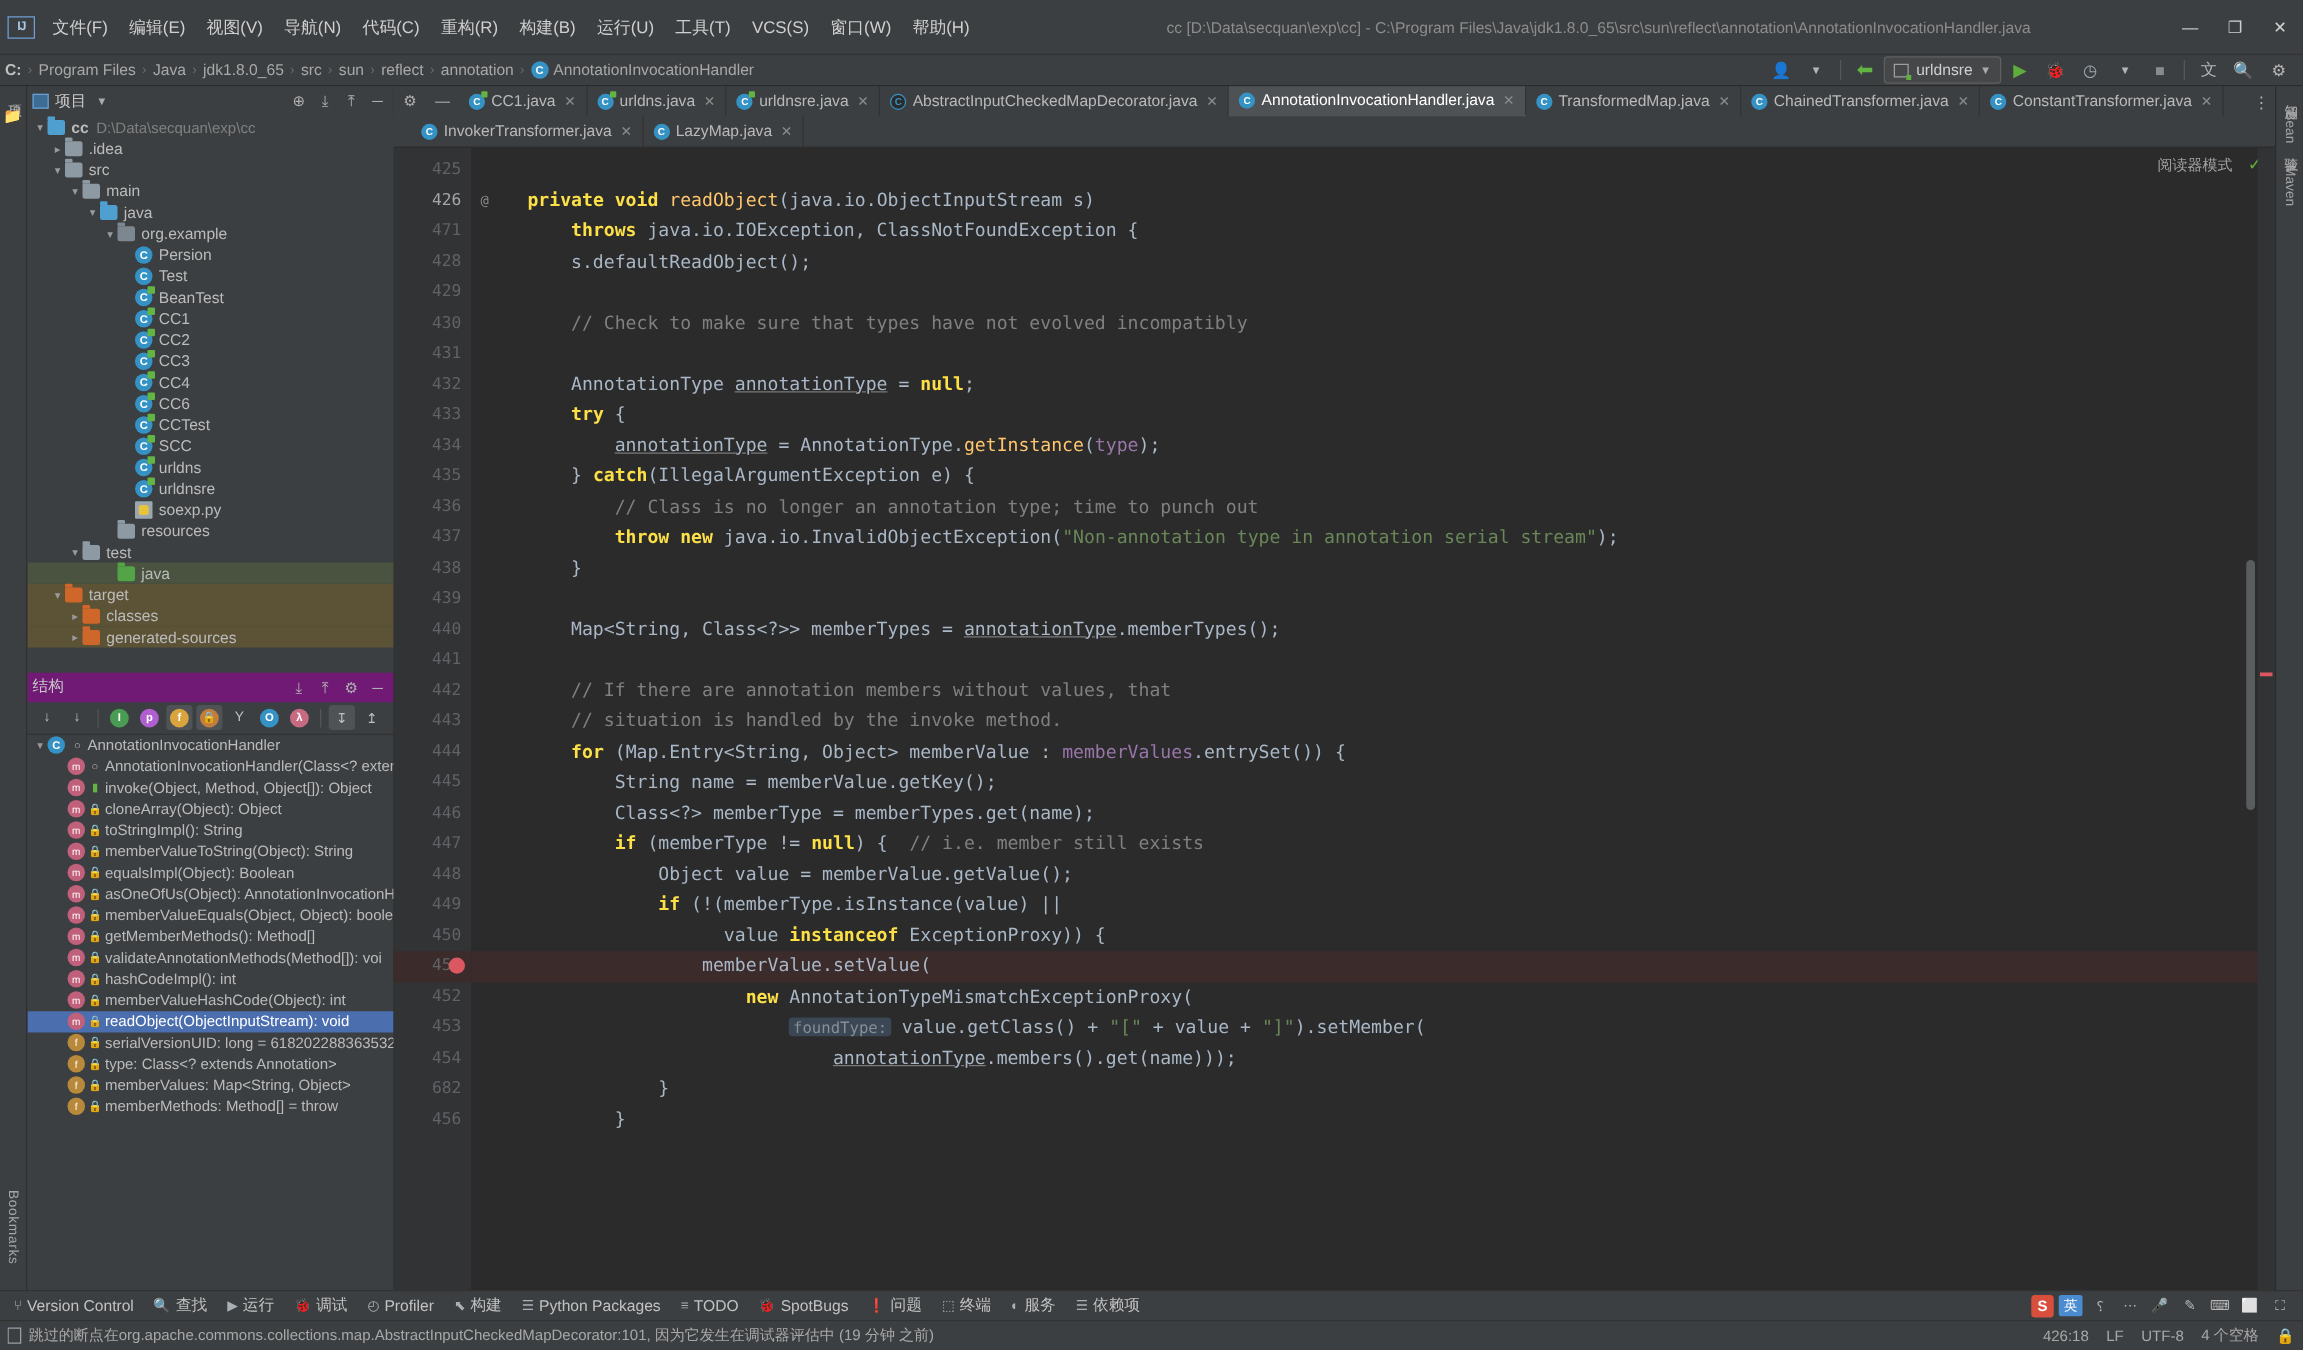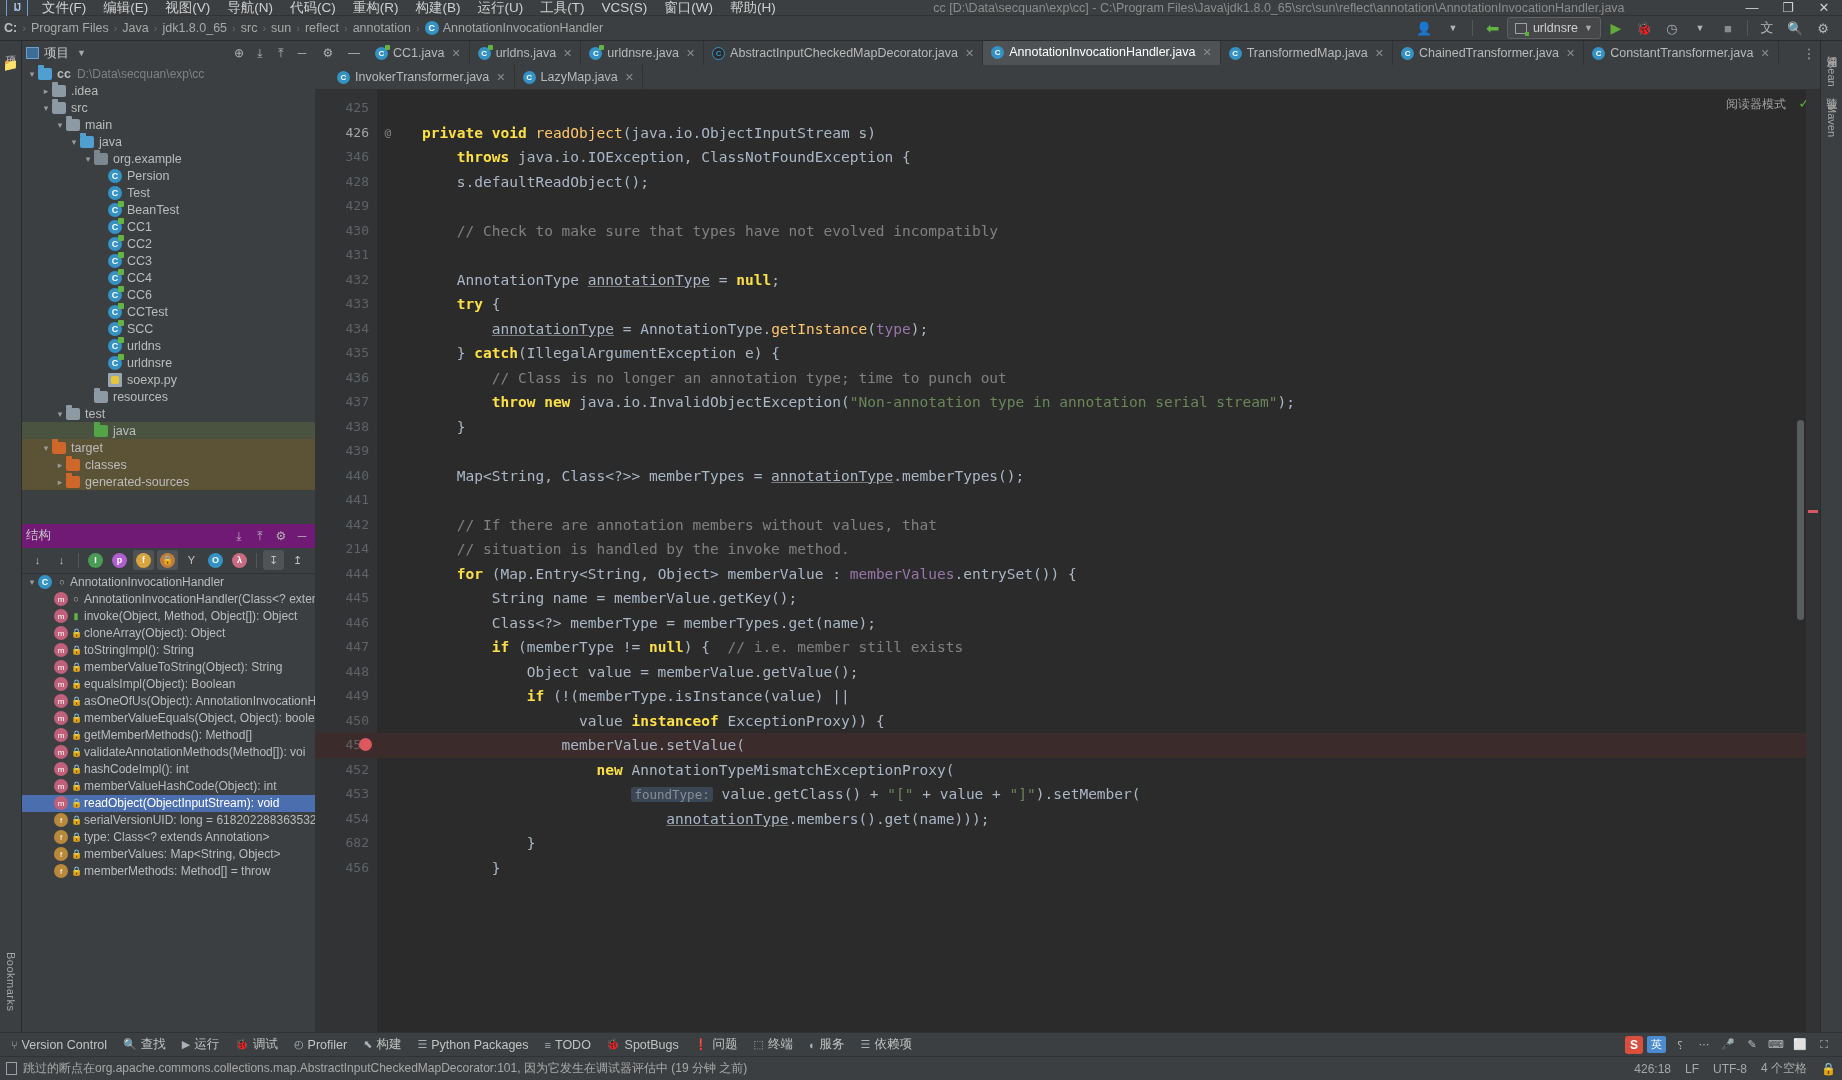"IJ" .titlebar { height: 16px -> 44px }
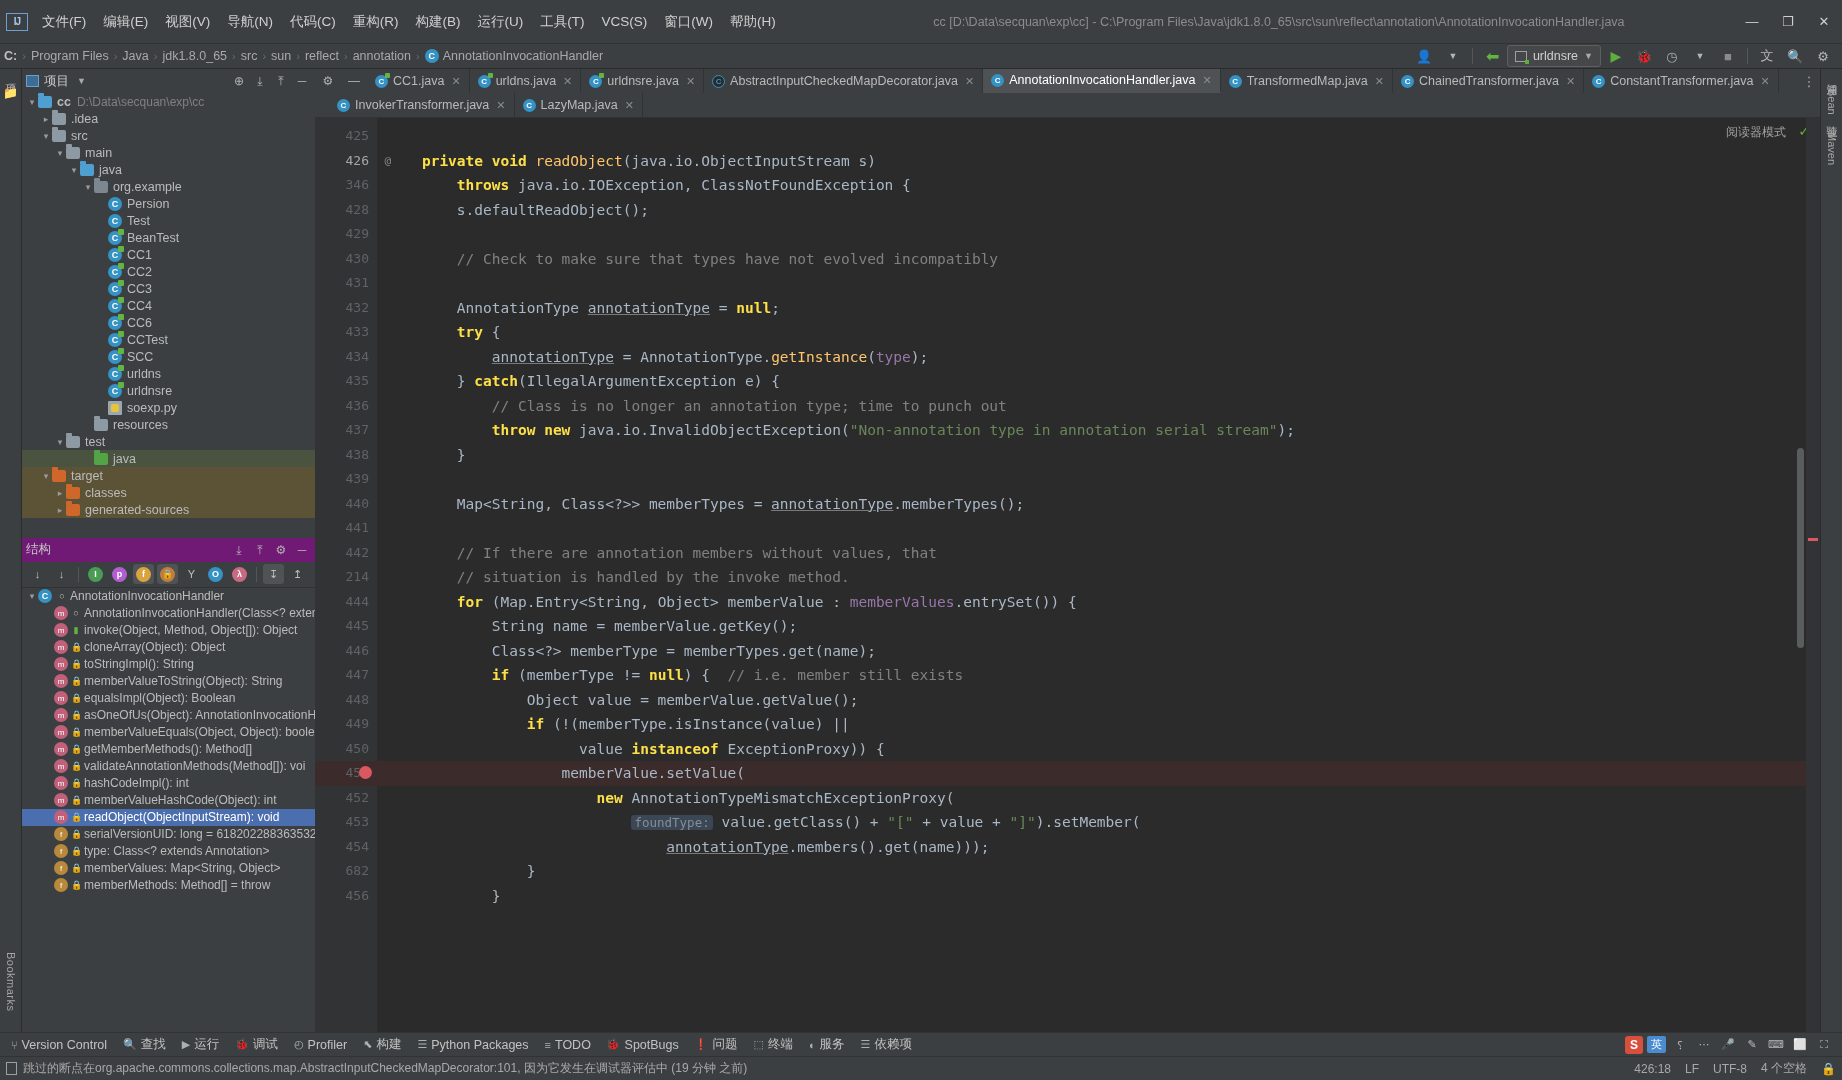"346" div.gline { text: 346 -> 471 }
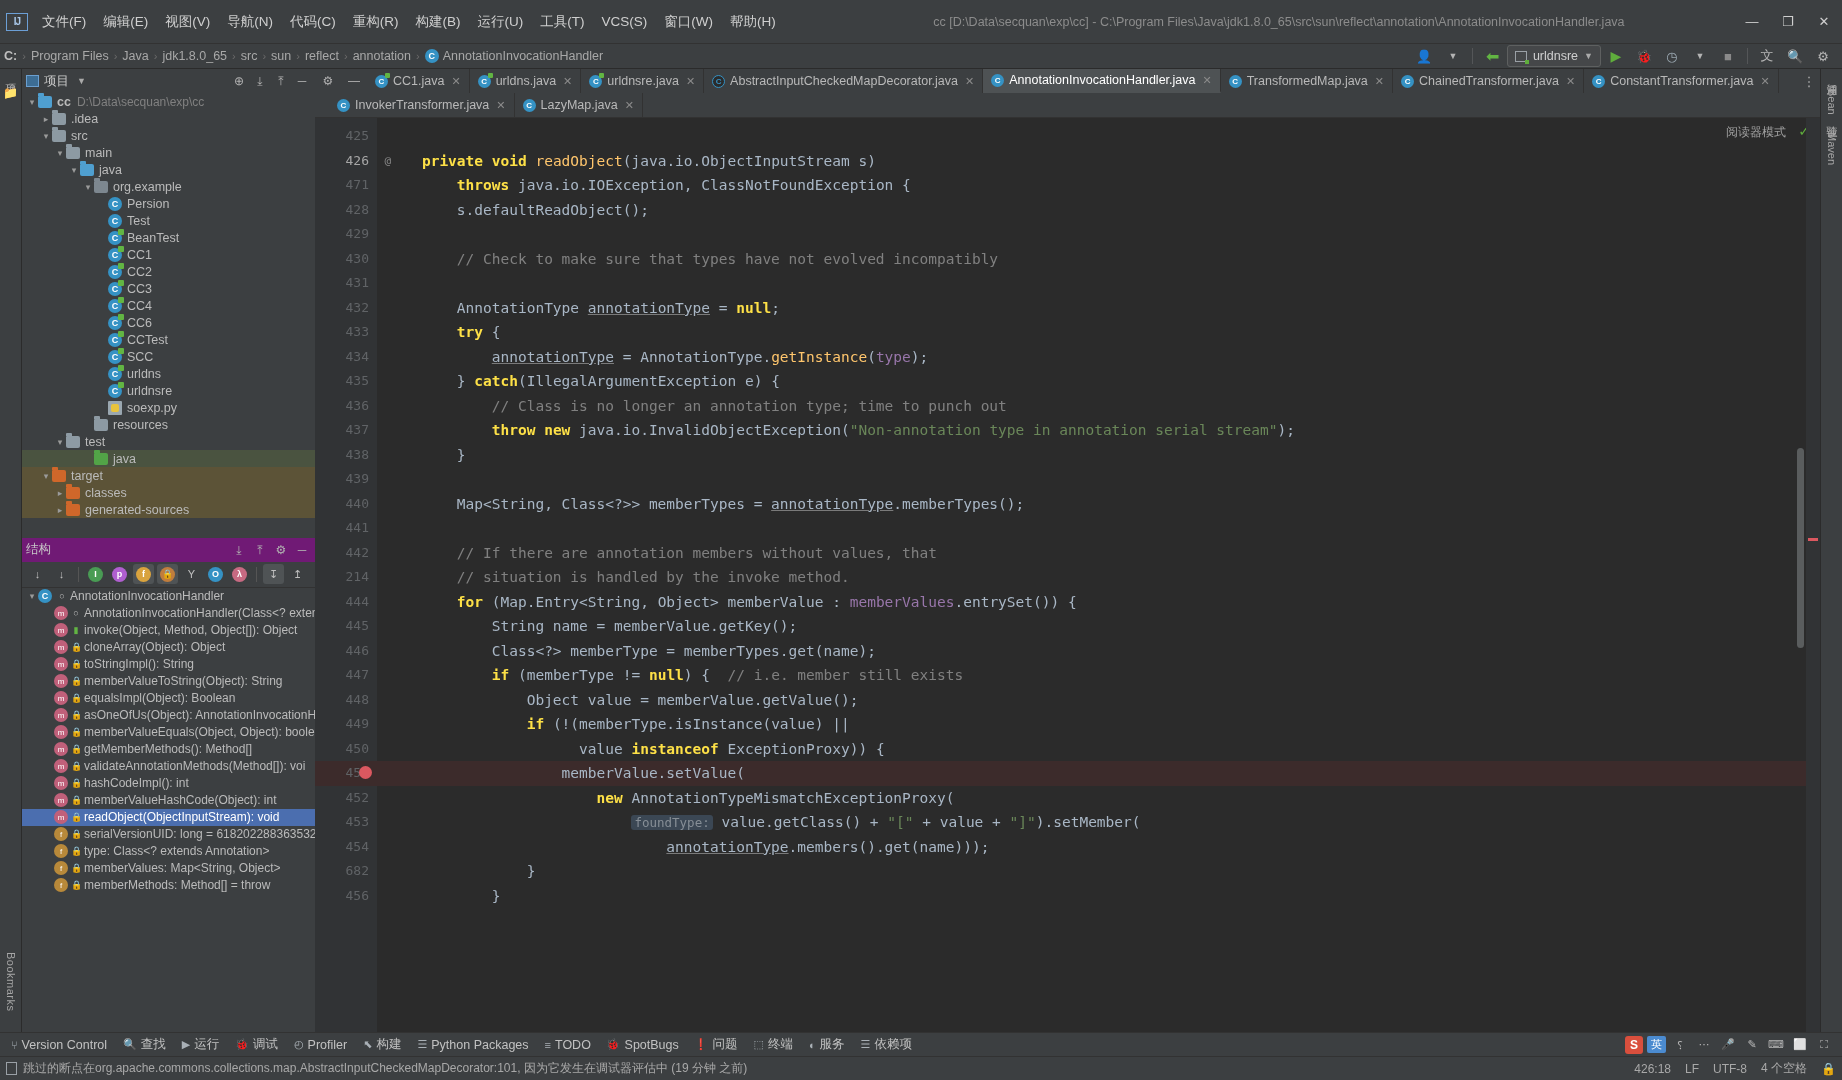"214" div.gline { text: 214 -> 443 }
